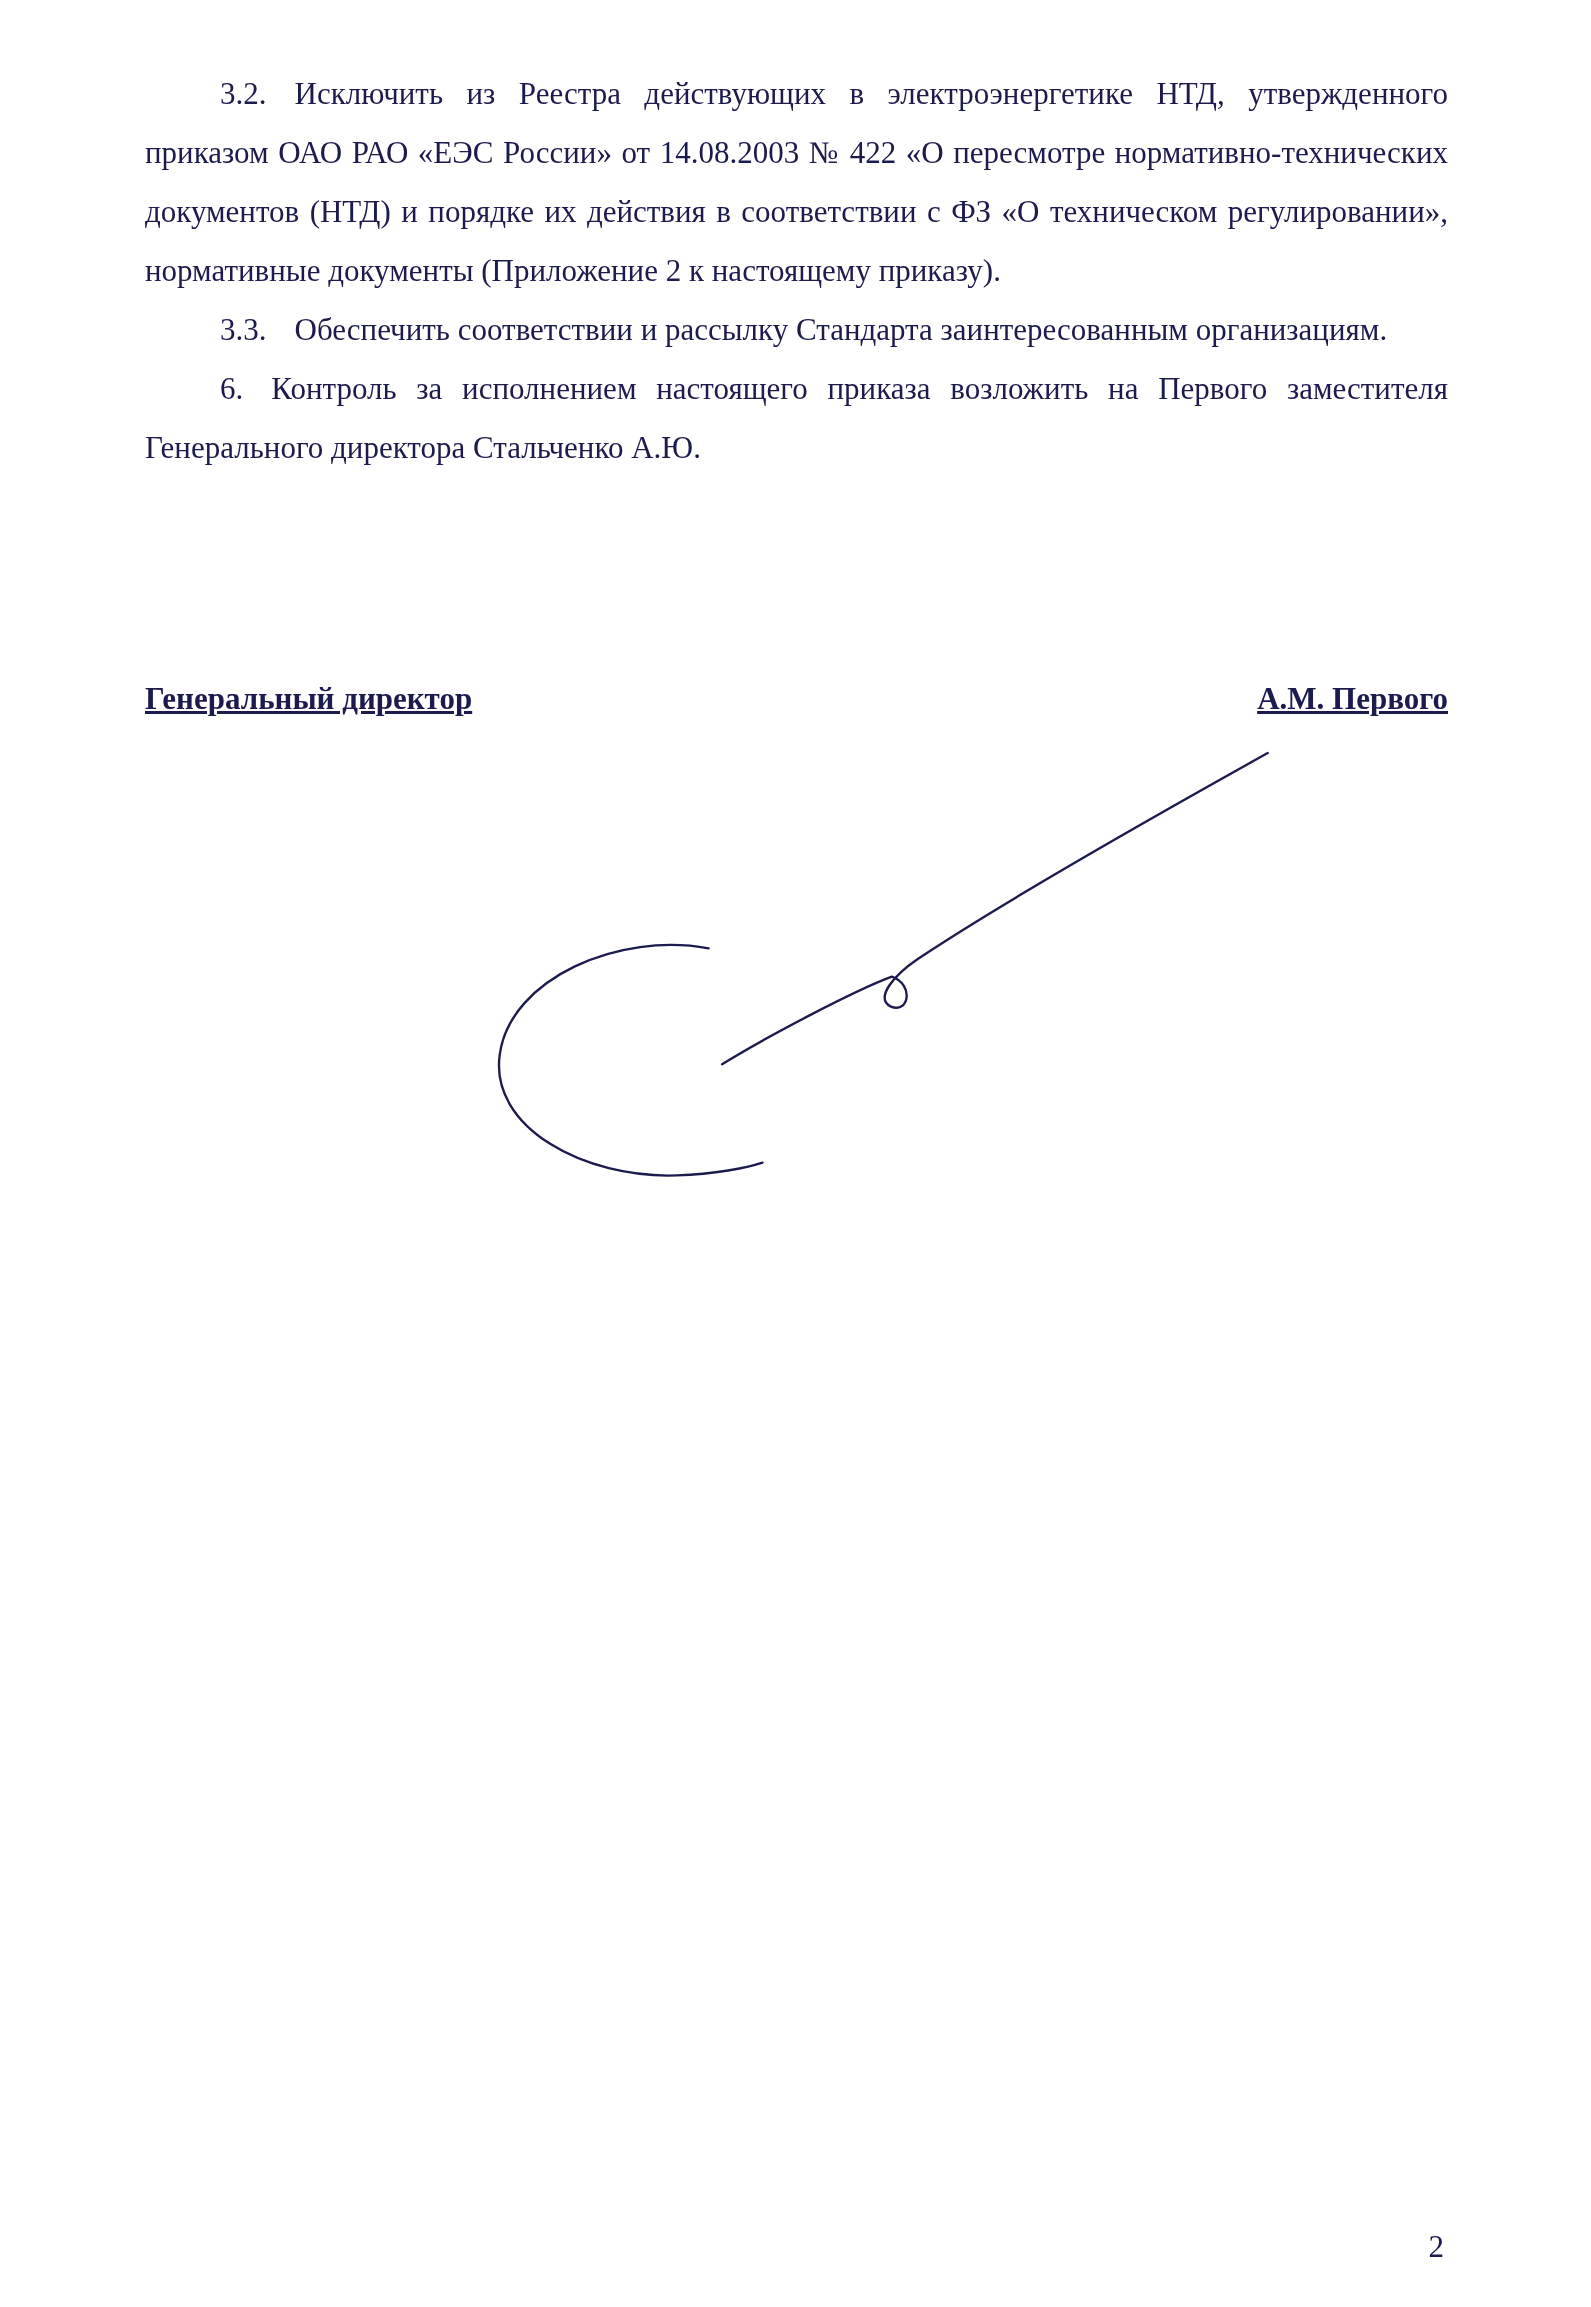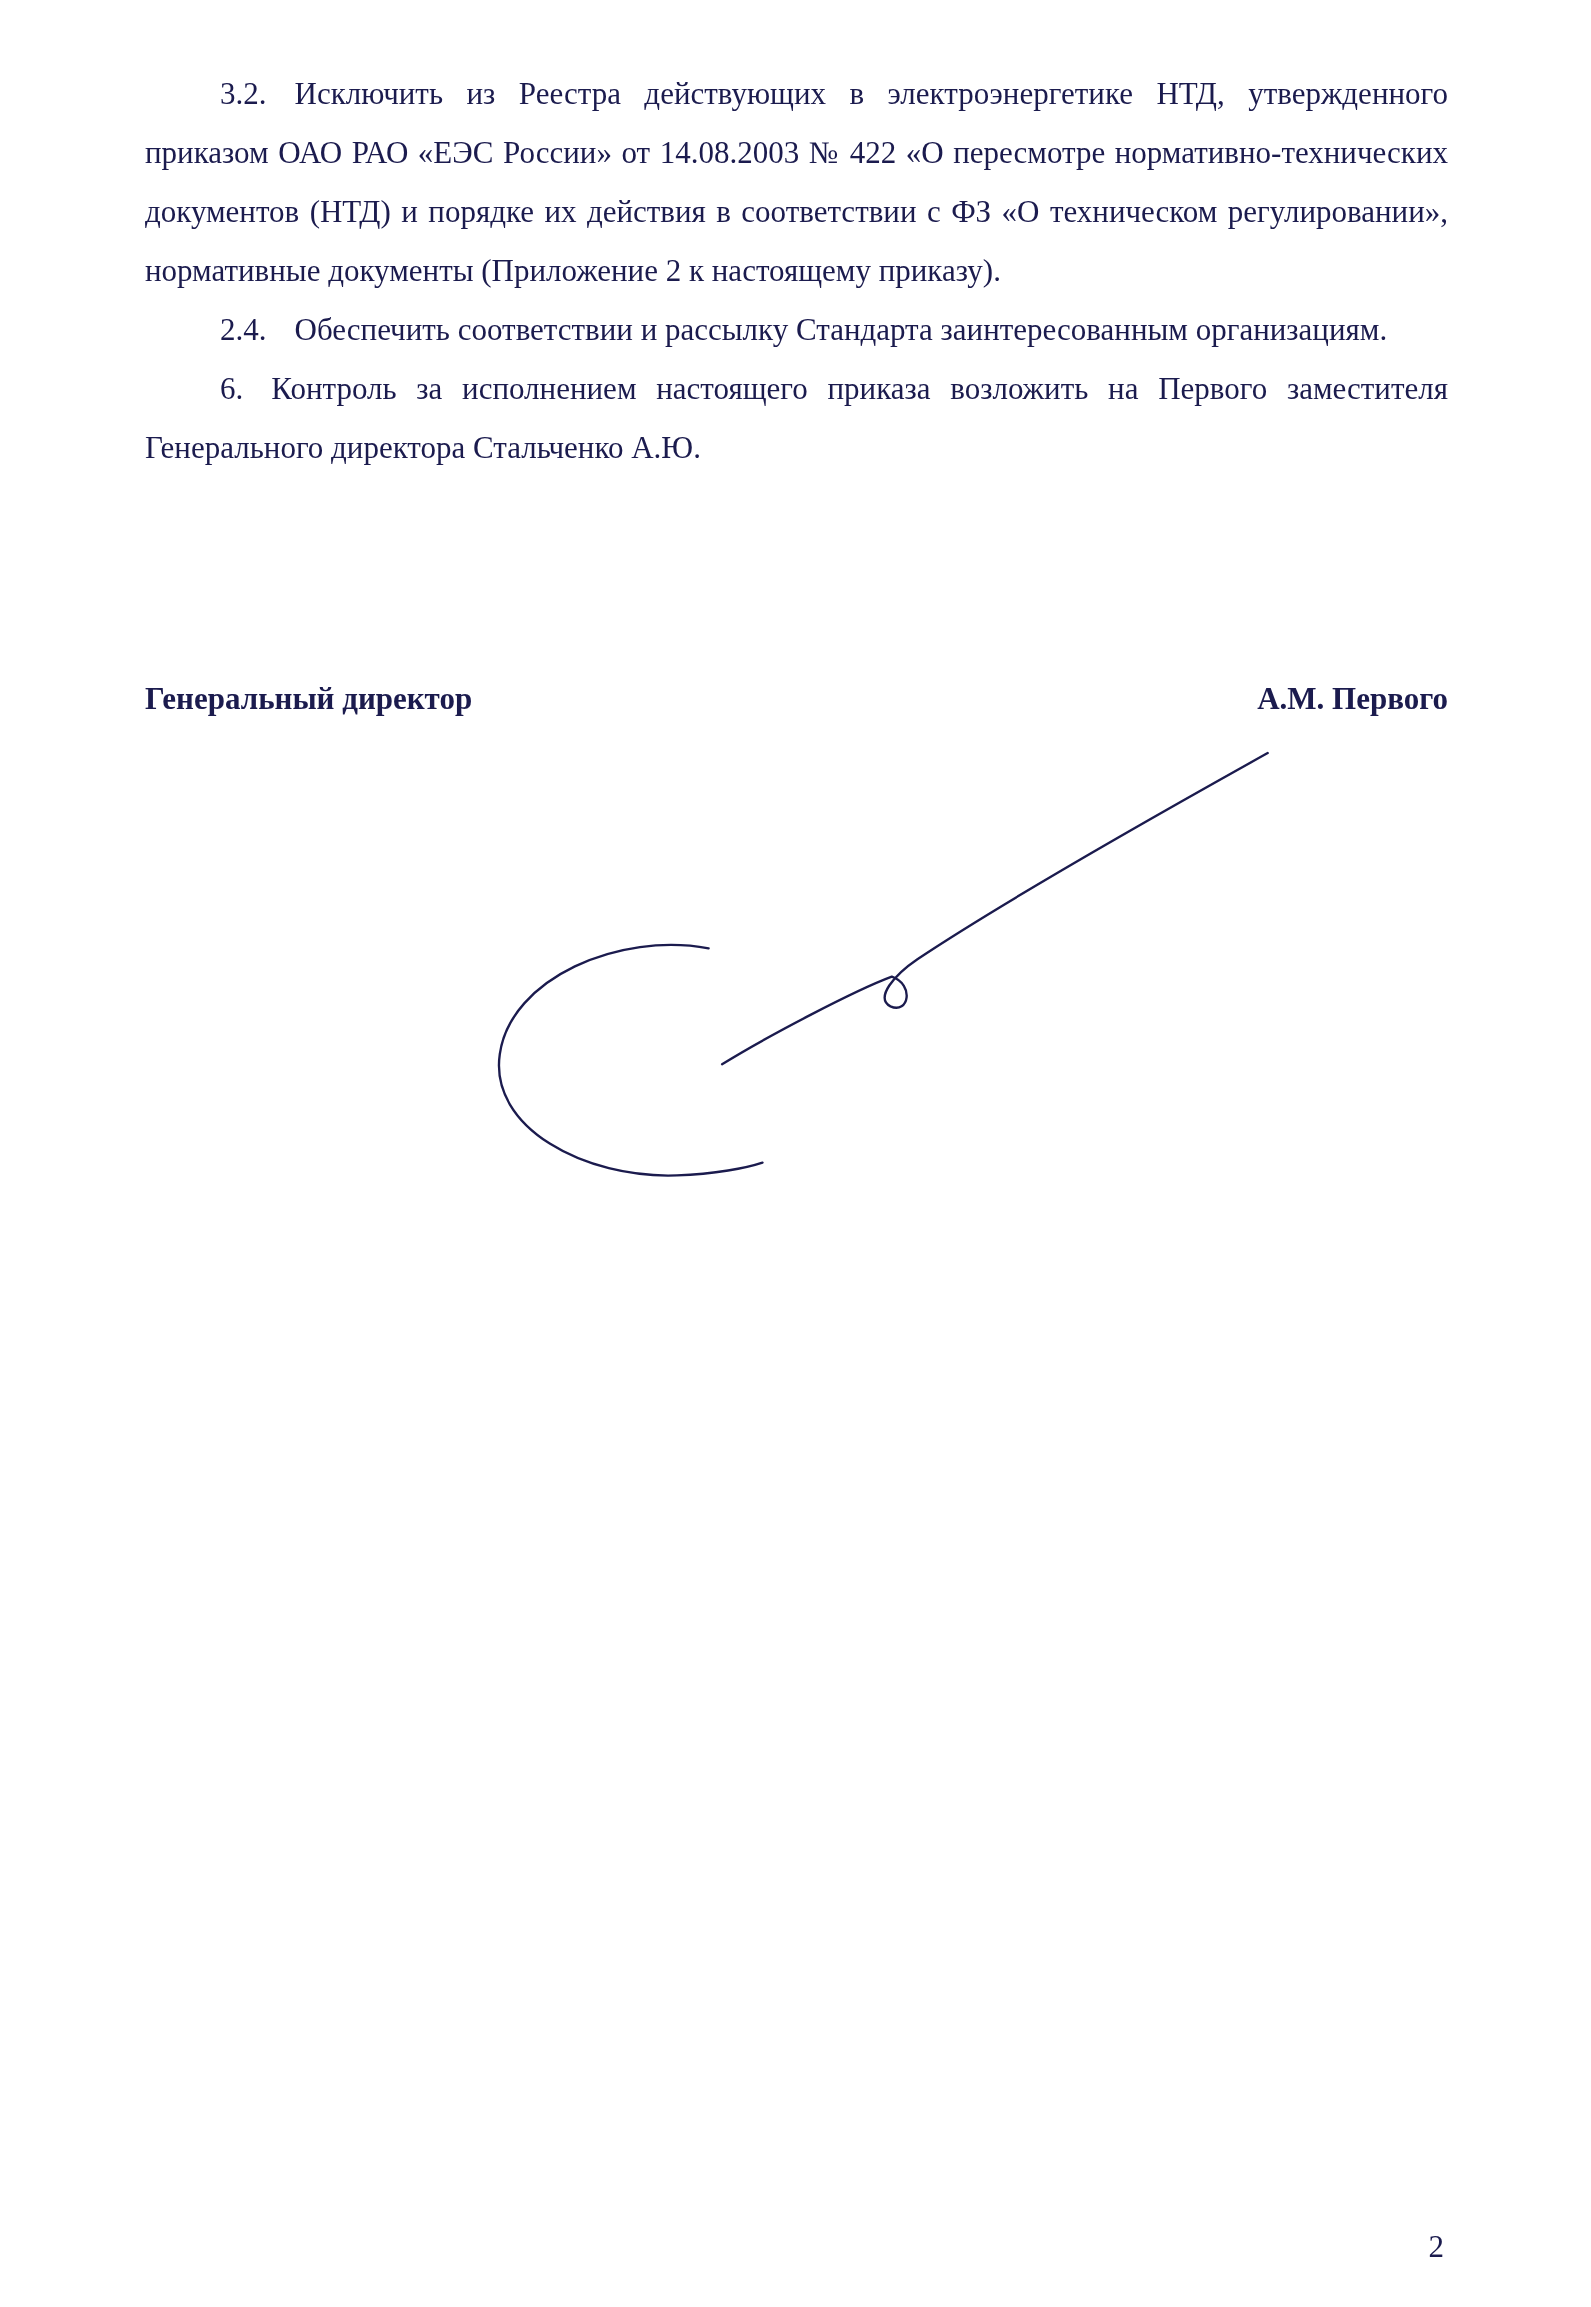"2.4." span.pnum { text: 2.4 -> 3.3 }
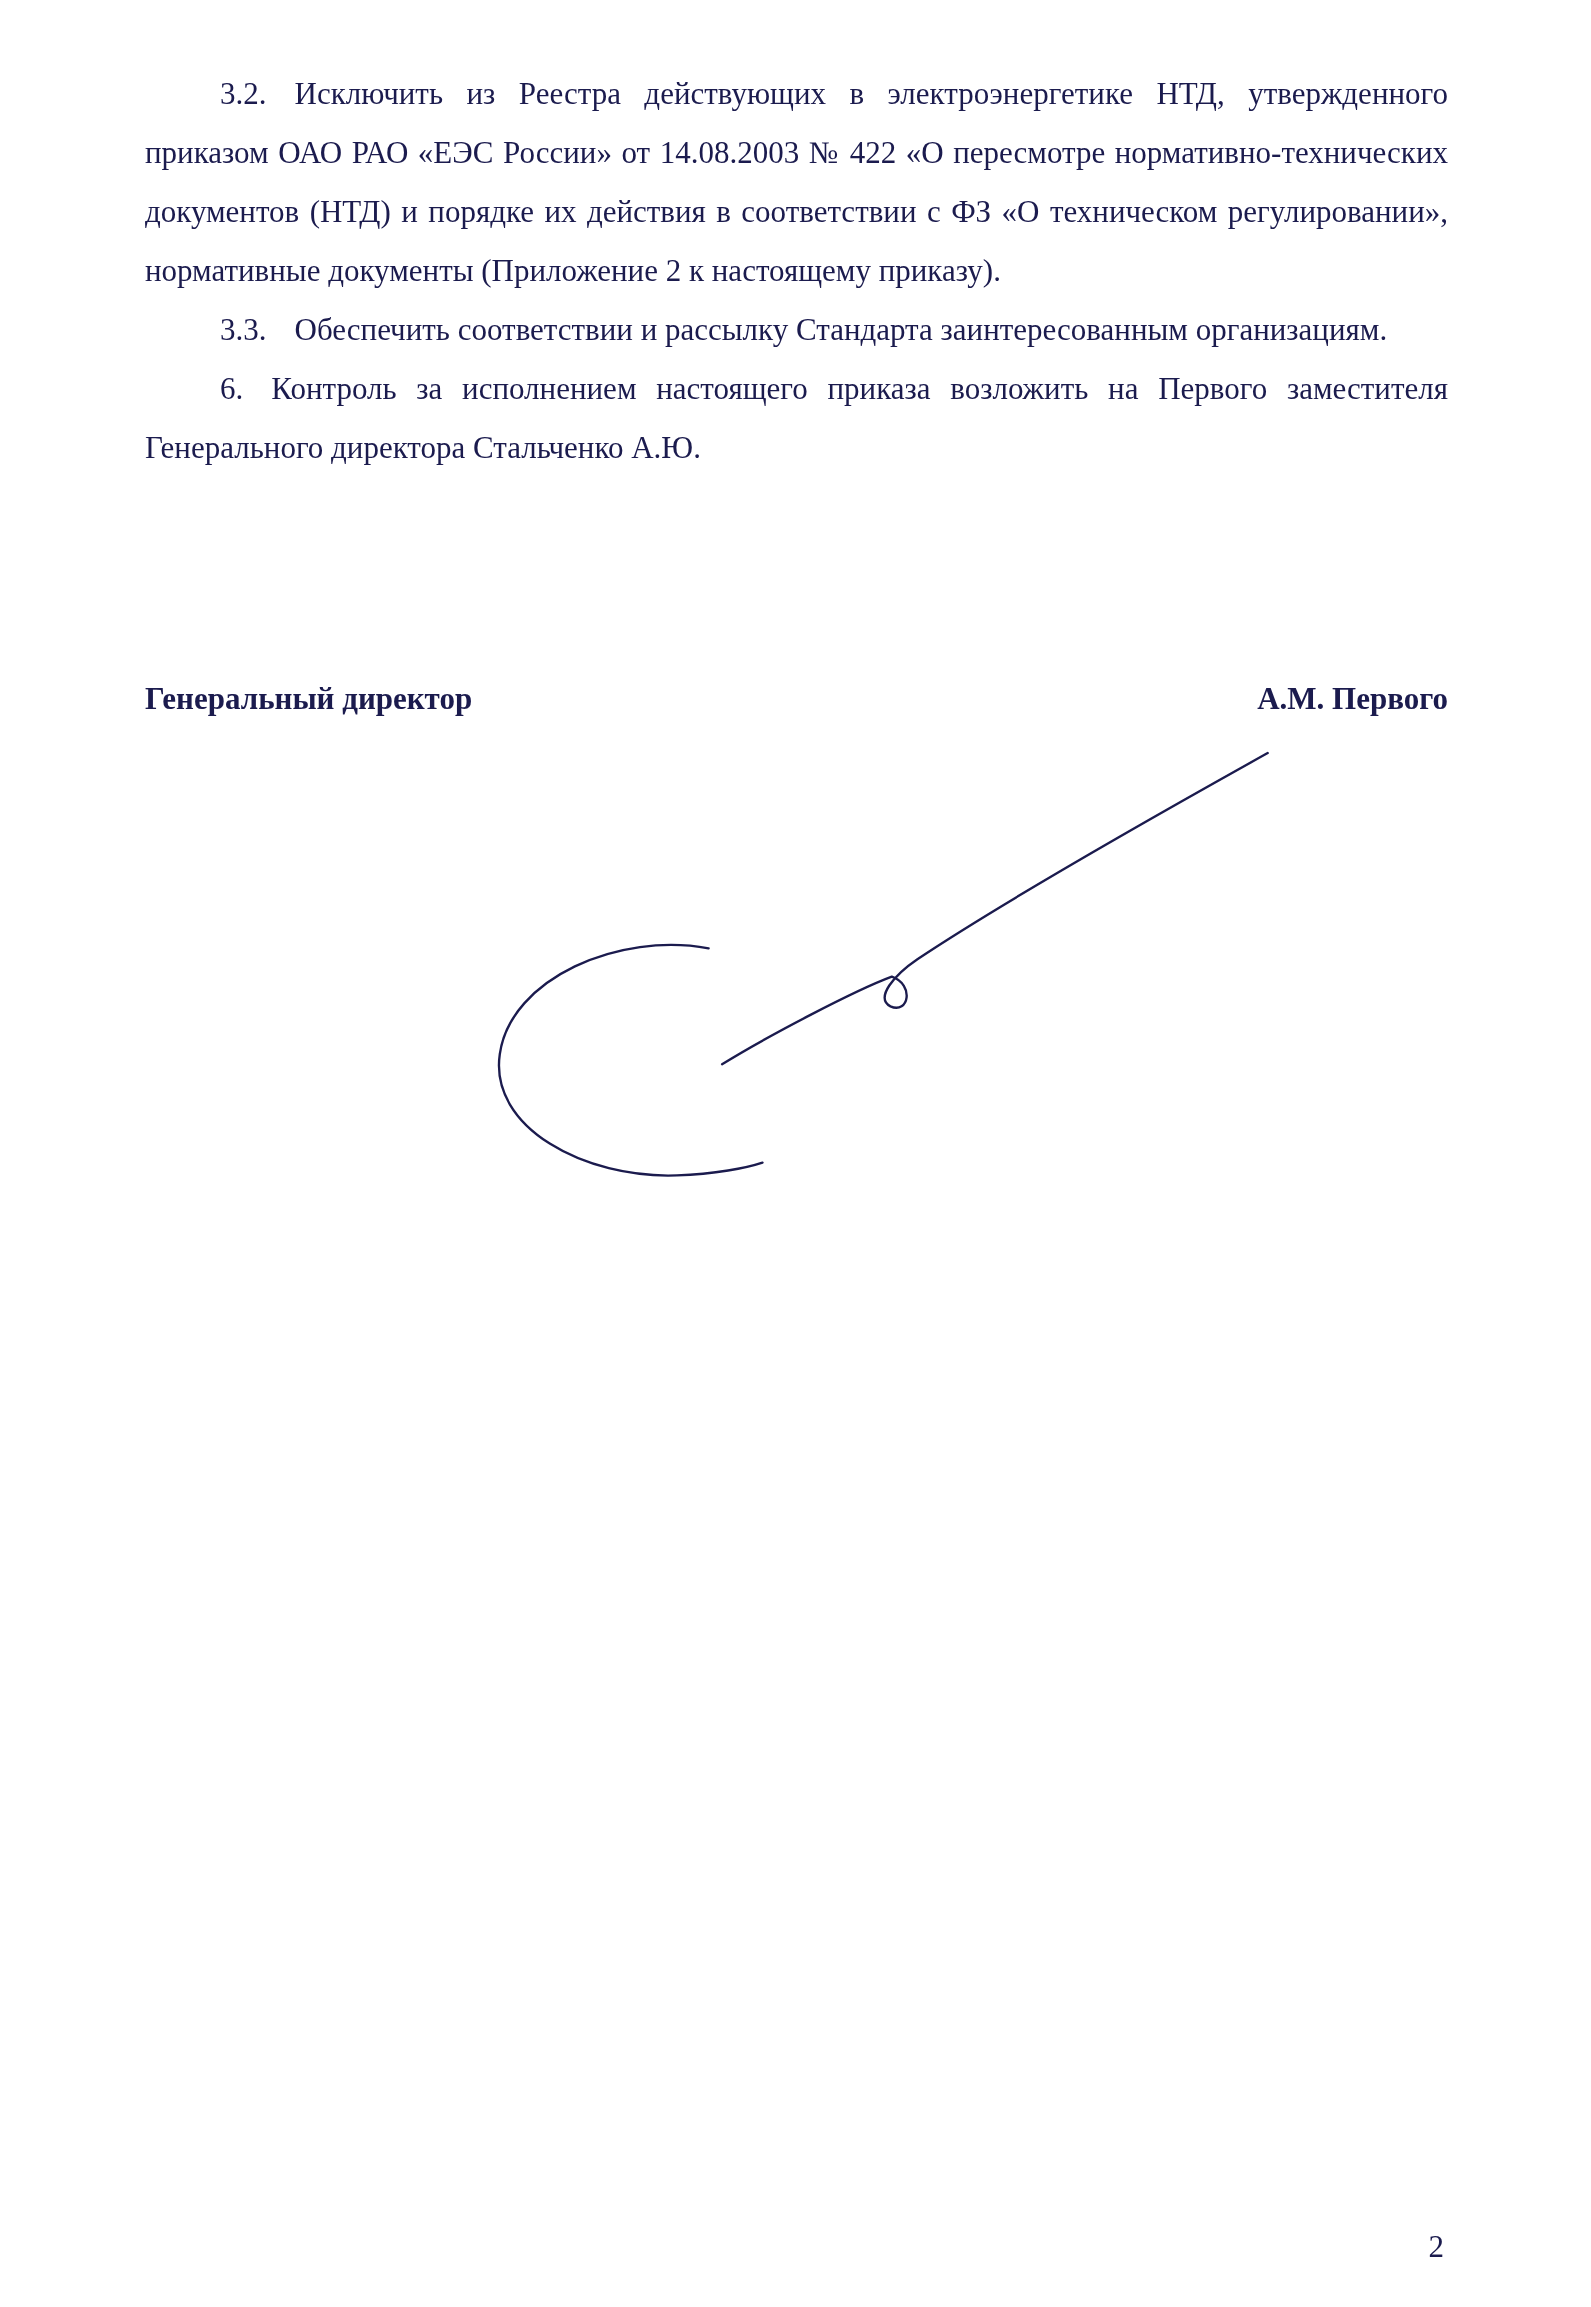"Генеральный директор" .signature-row { text-decoration: none -> underline }
